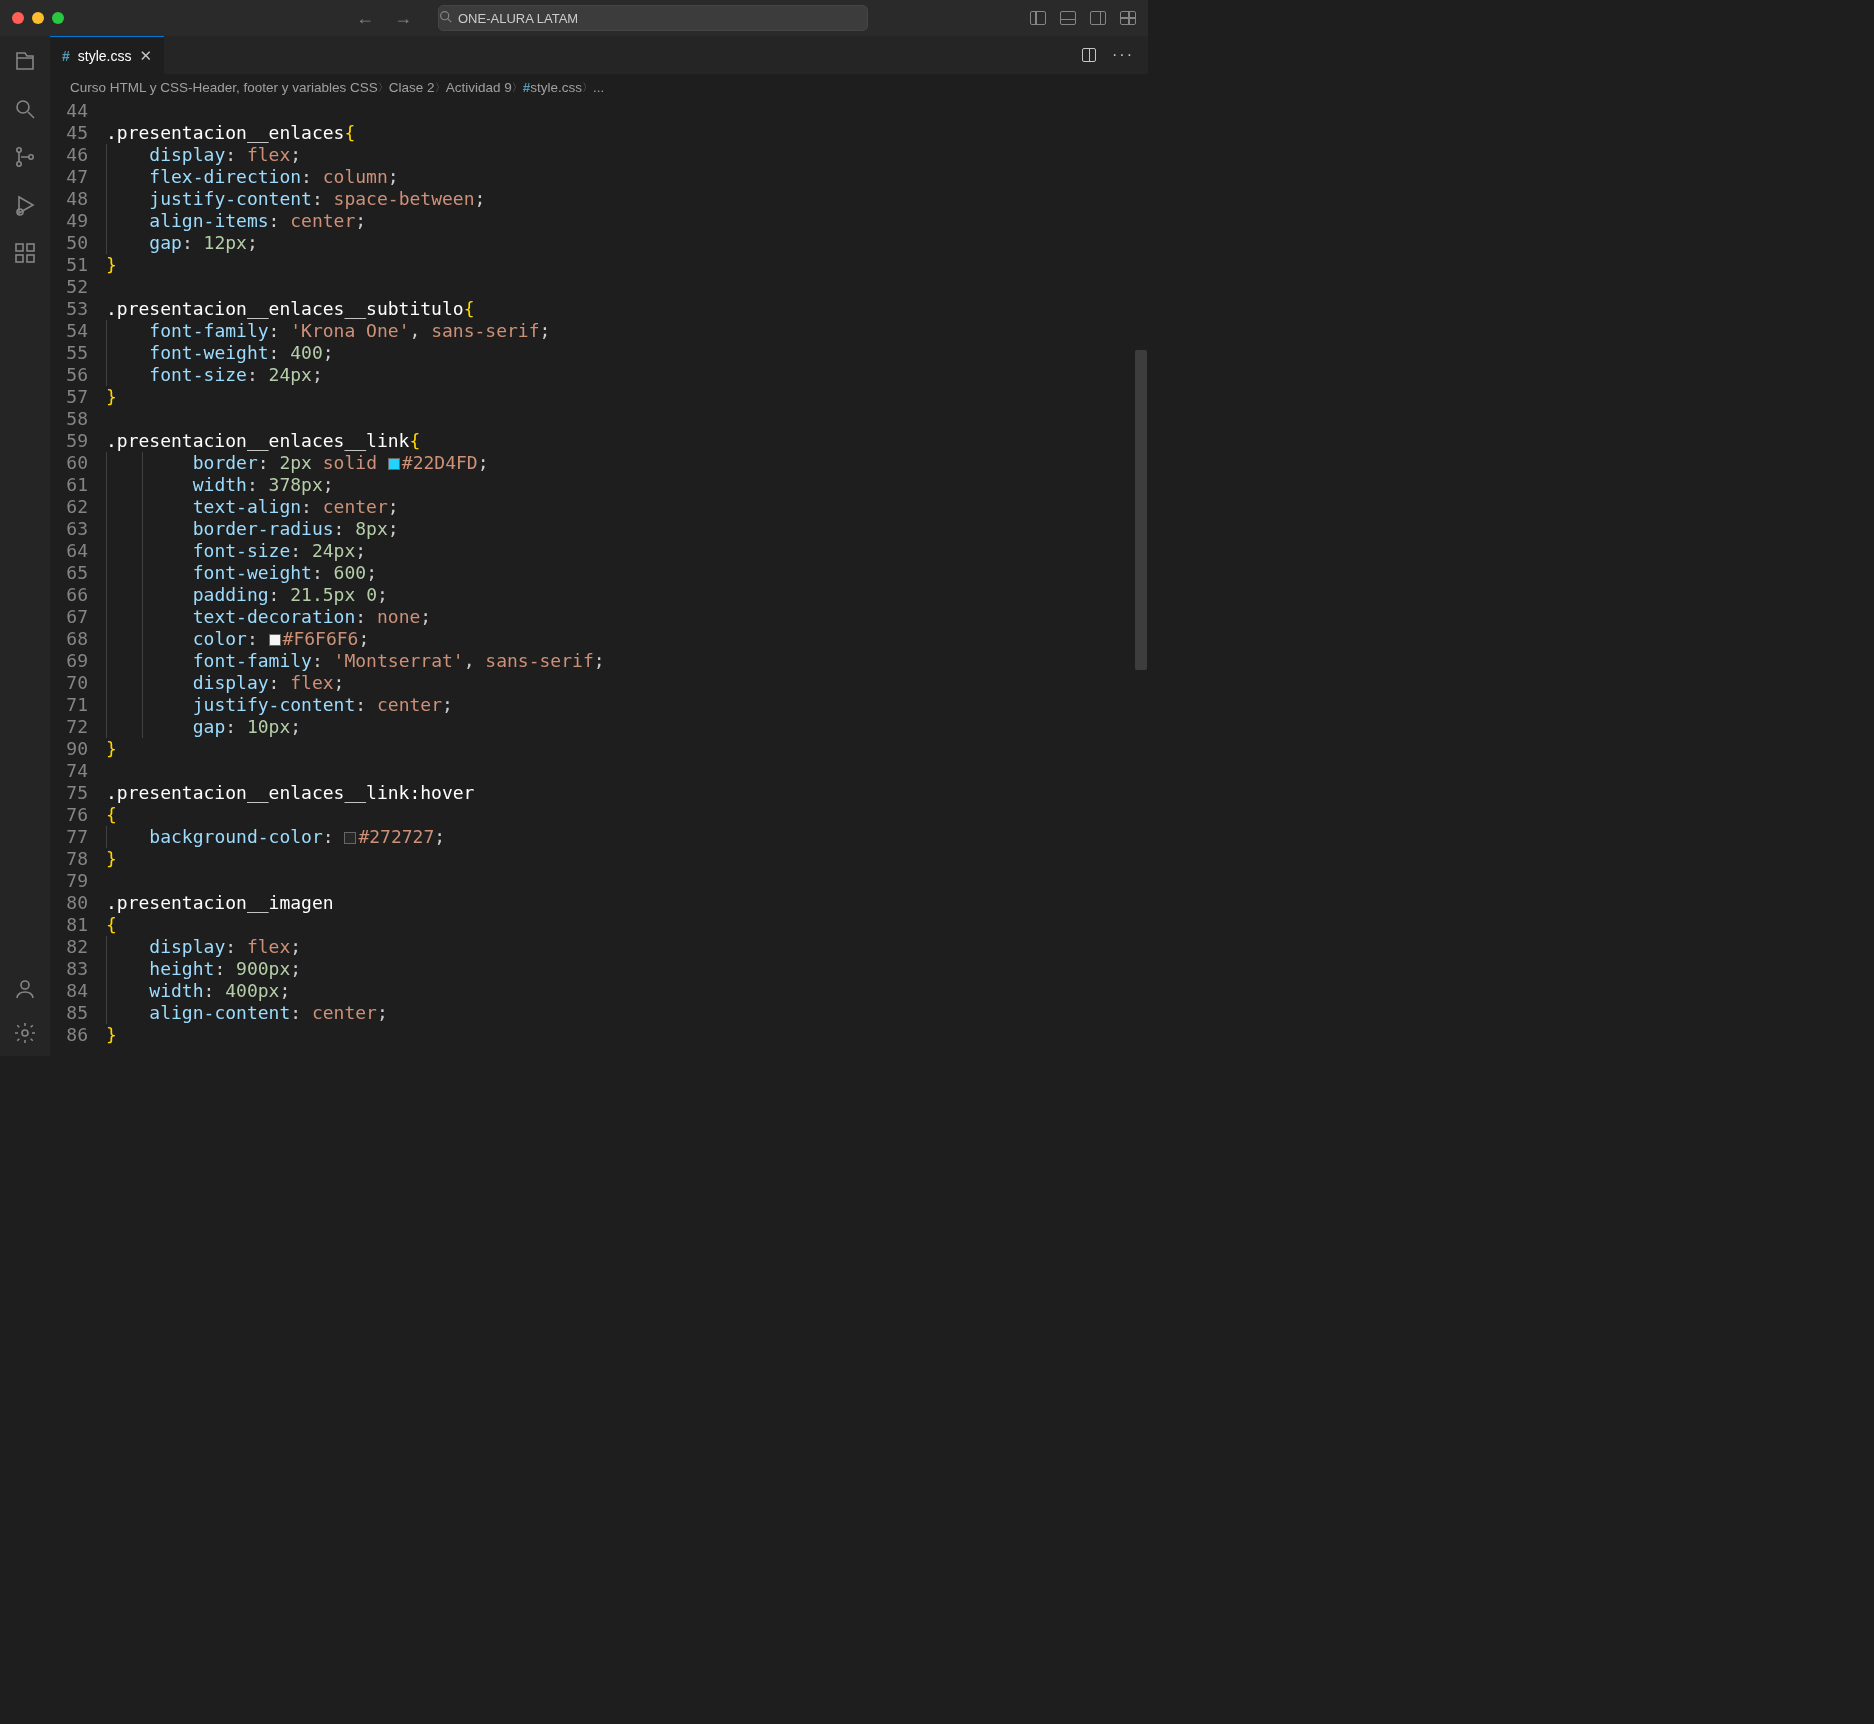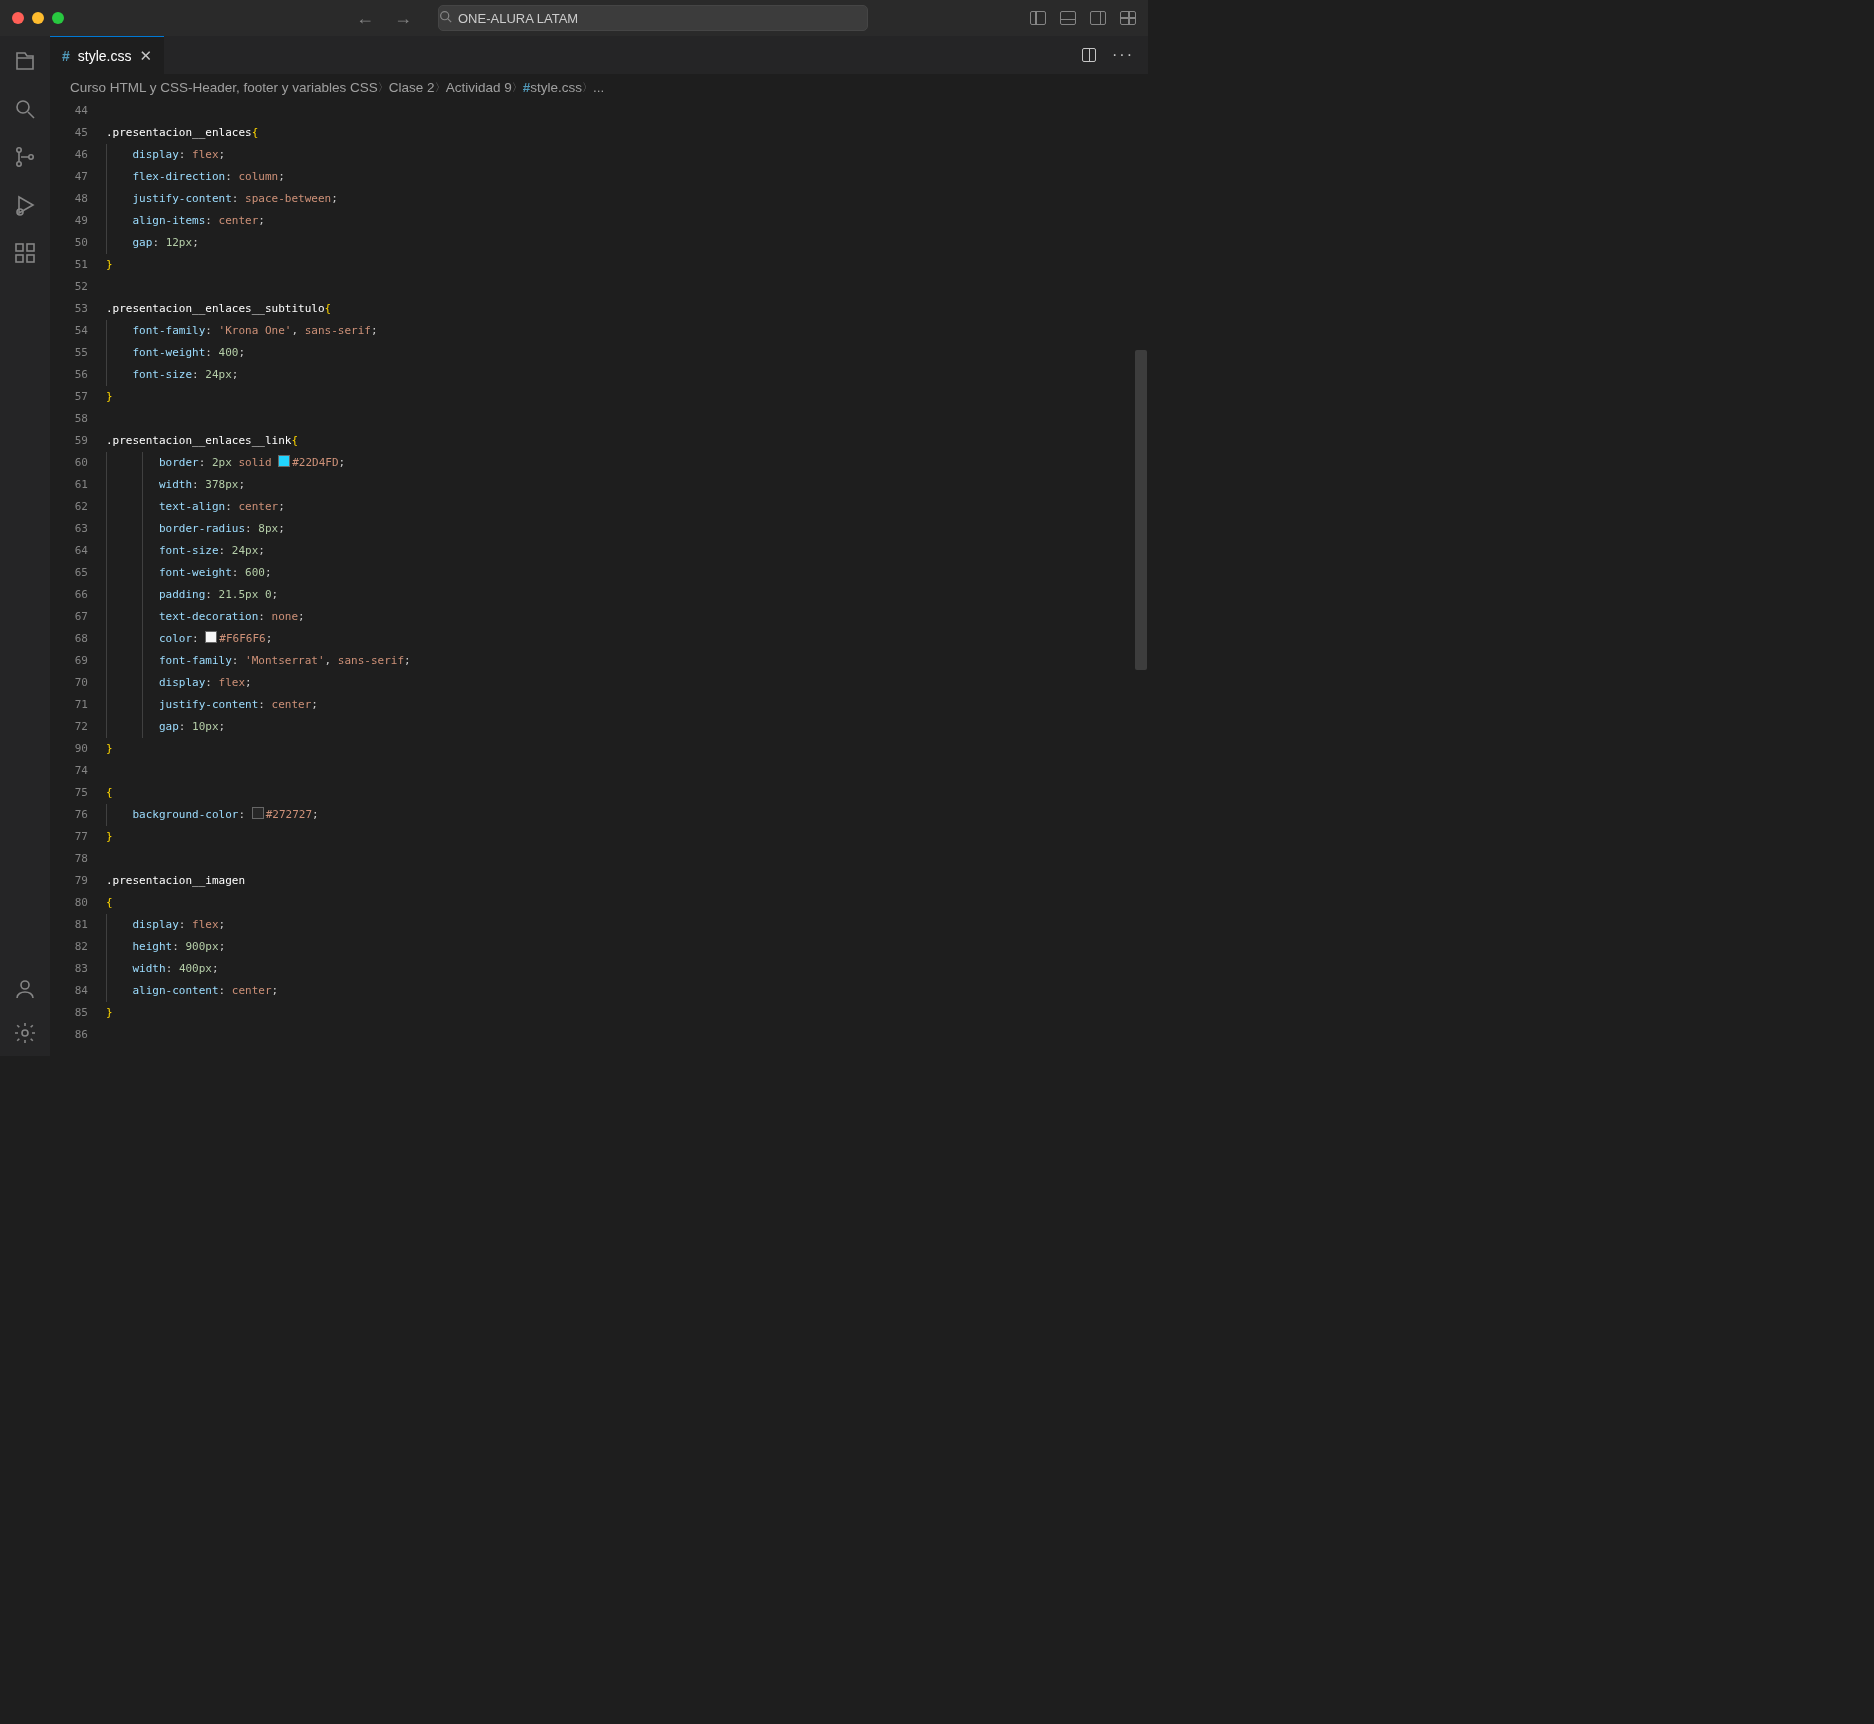"44" .code-area { font-size: 11px -> 18px }
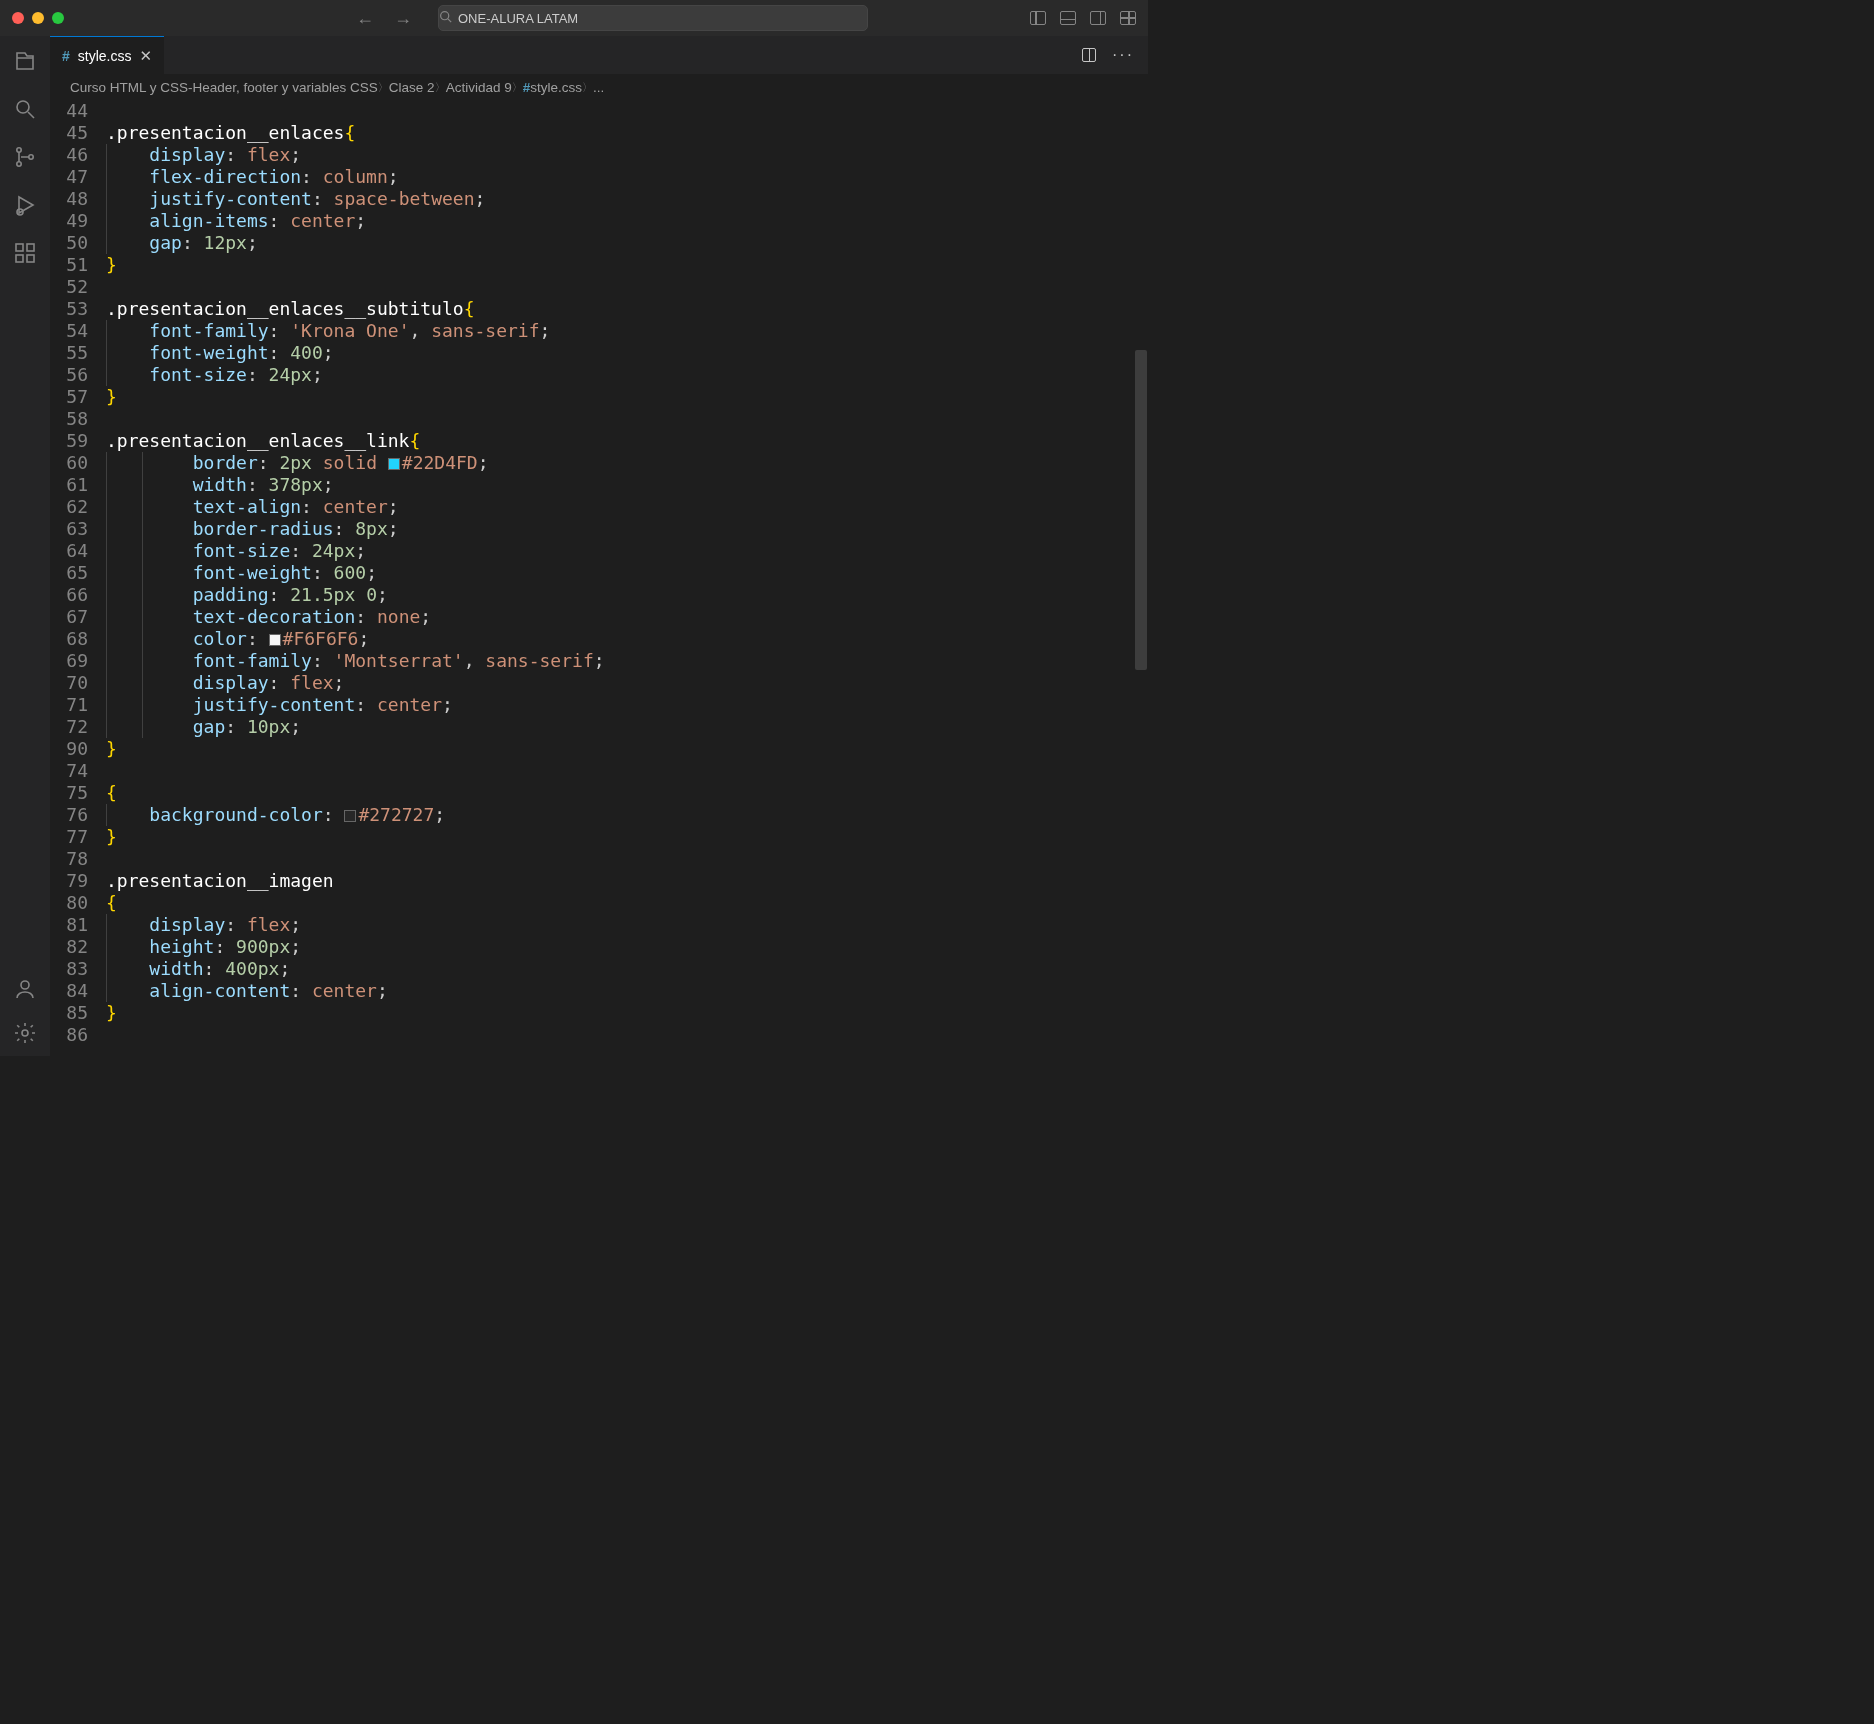".presentacion__enlaces__link:hover" div.code-line { html: none -> <div><span></span><span>.presentacion__enlaces__link:hover</span></div> }
